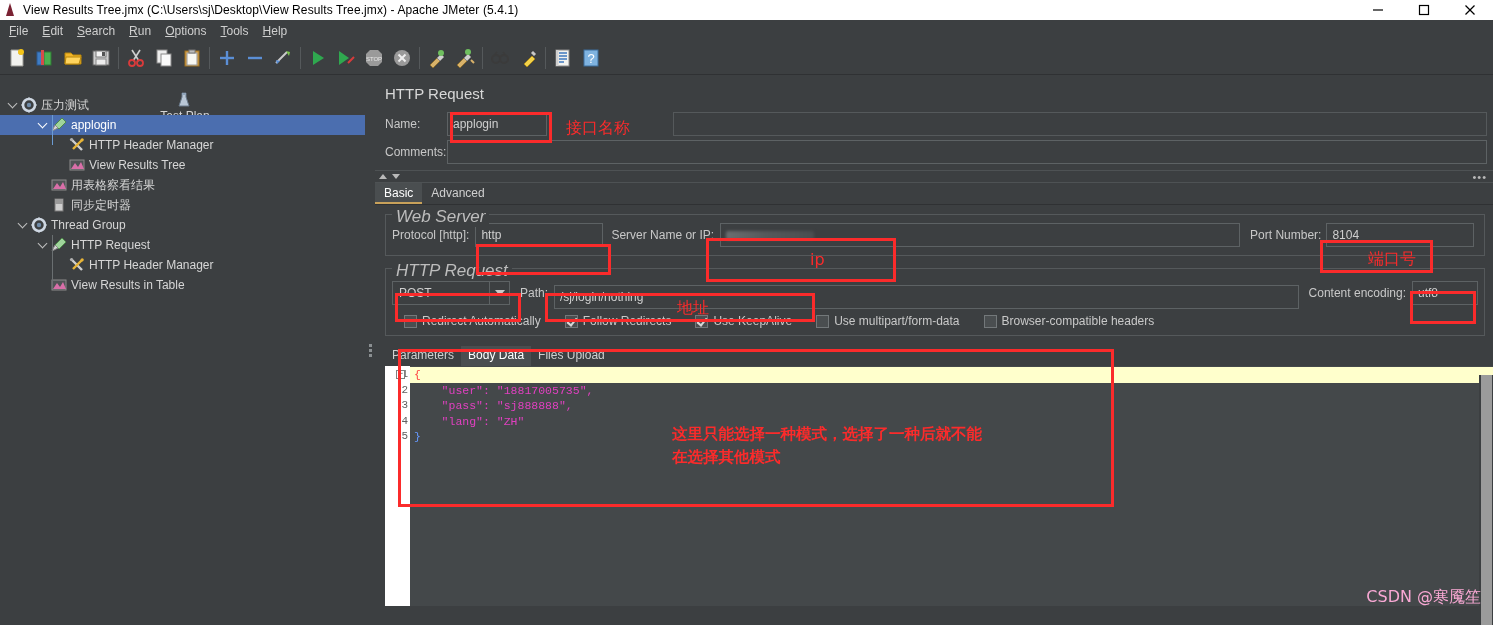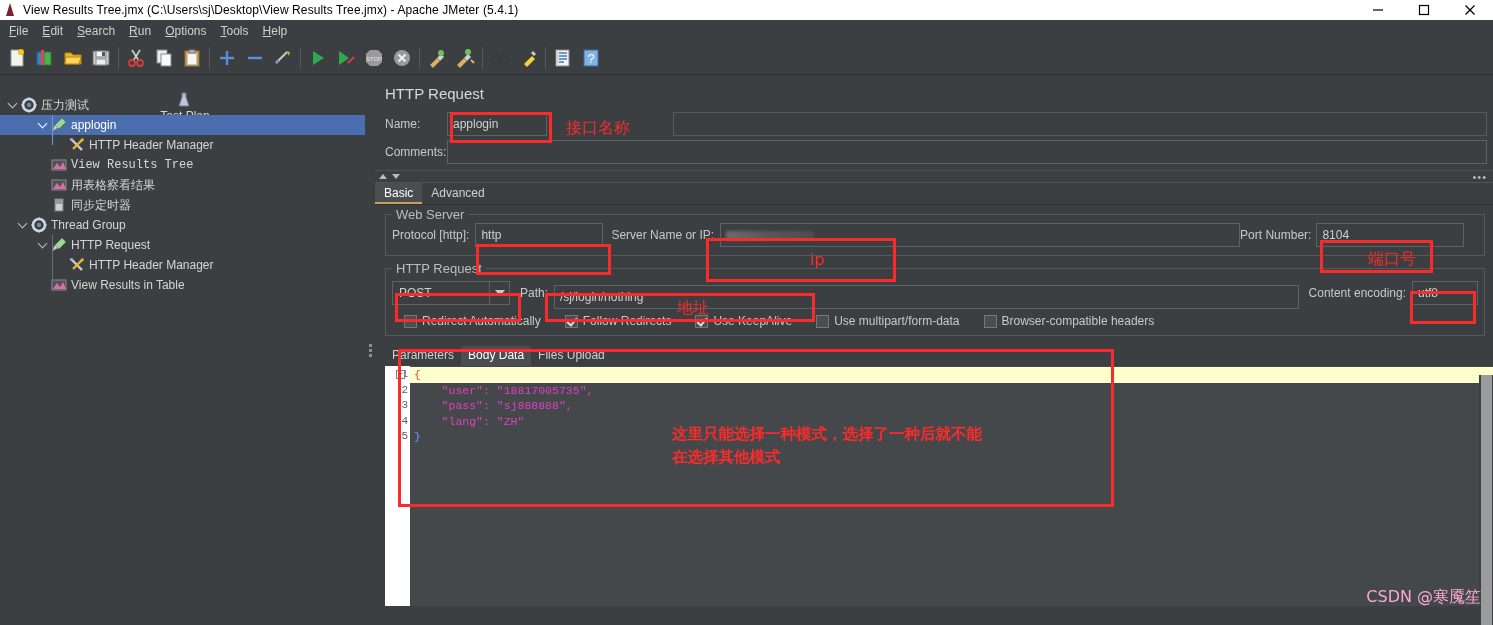"View Results Tree" div.tree-row { font-family: Liberation Mono, monospace -> none; padding-left: 50px -> 68px }
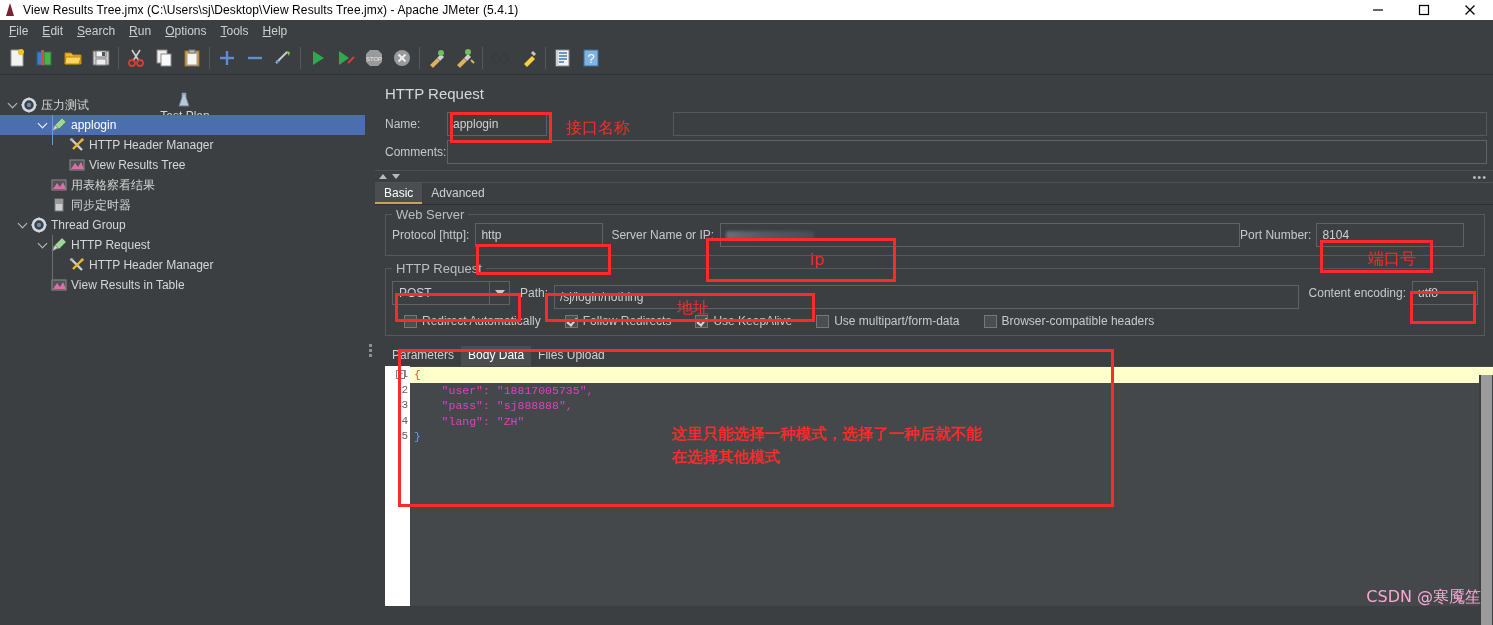"Web Server" .legend { font-size: 13px -> 17px; font-style: none -> italic }
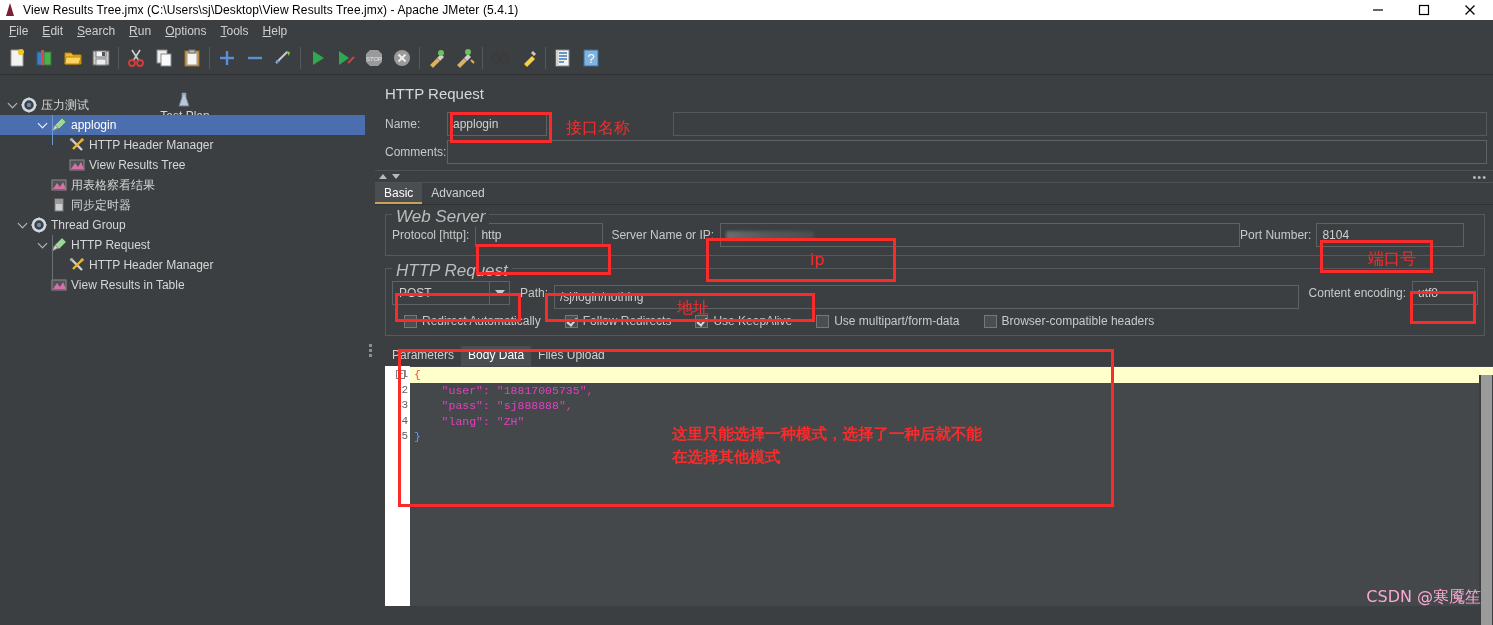"Port Number:" div.form-label { margin-left: none -> 10px }
